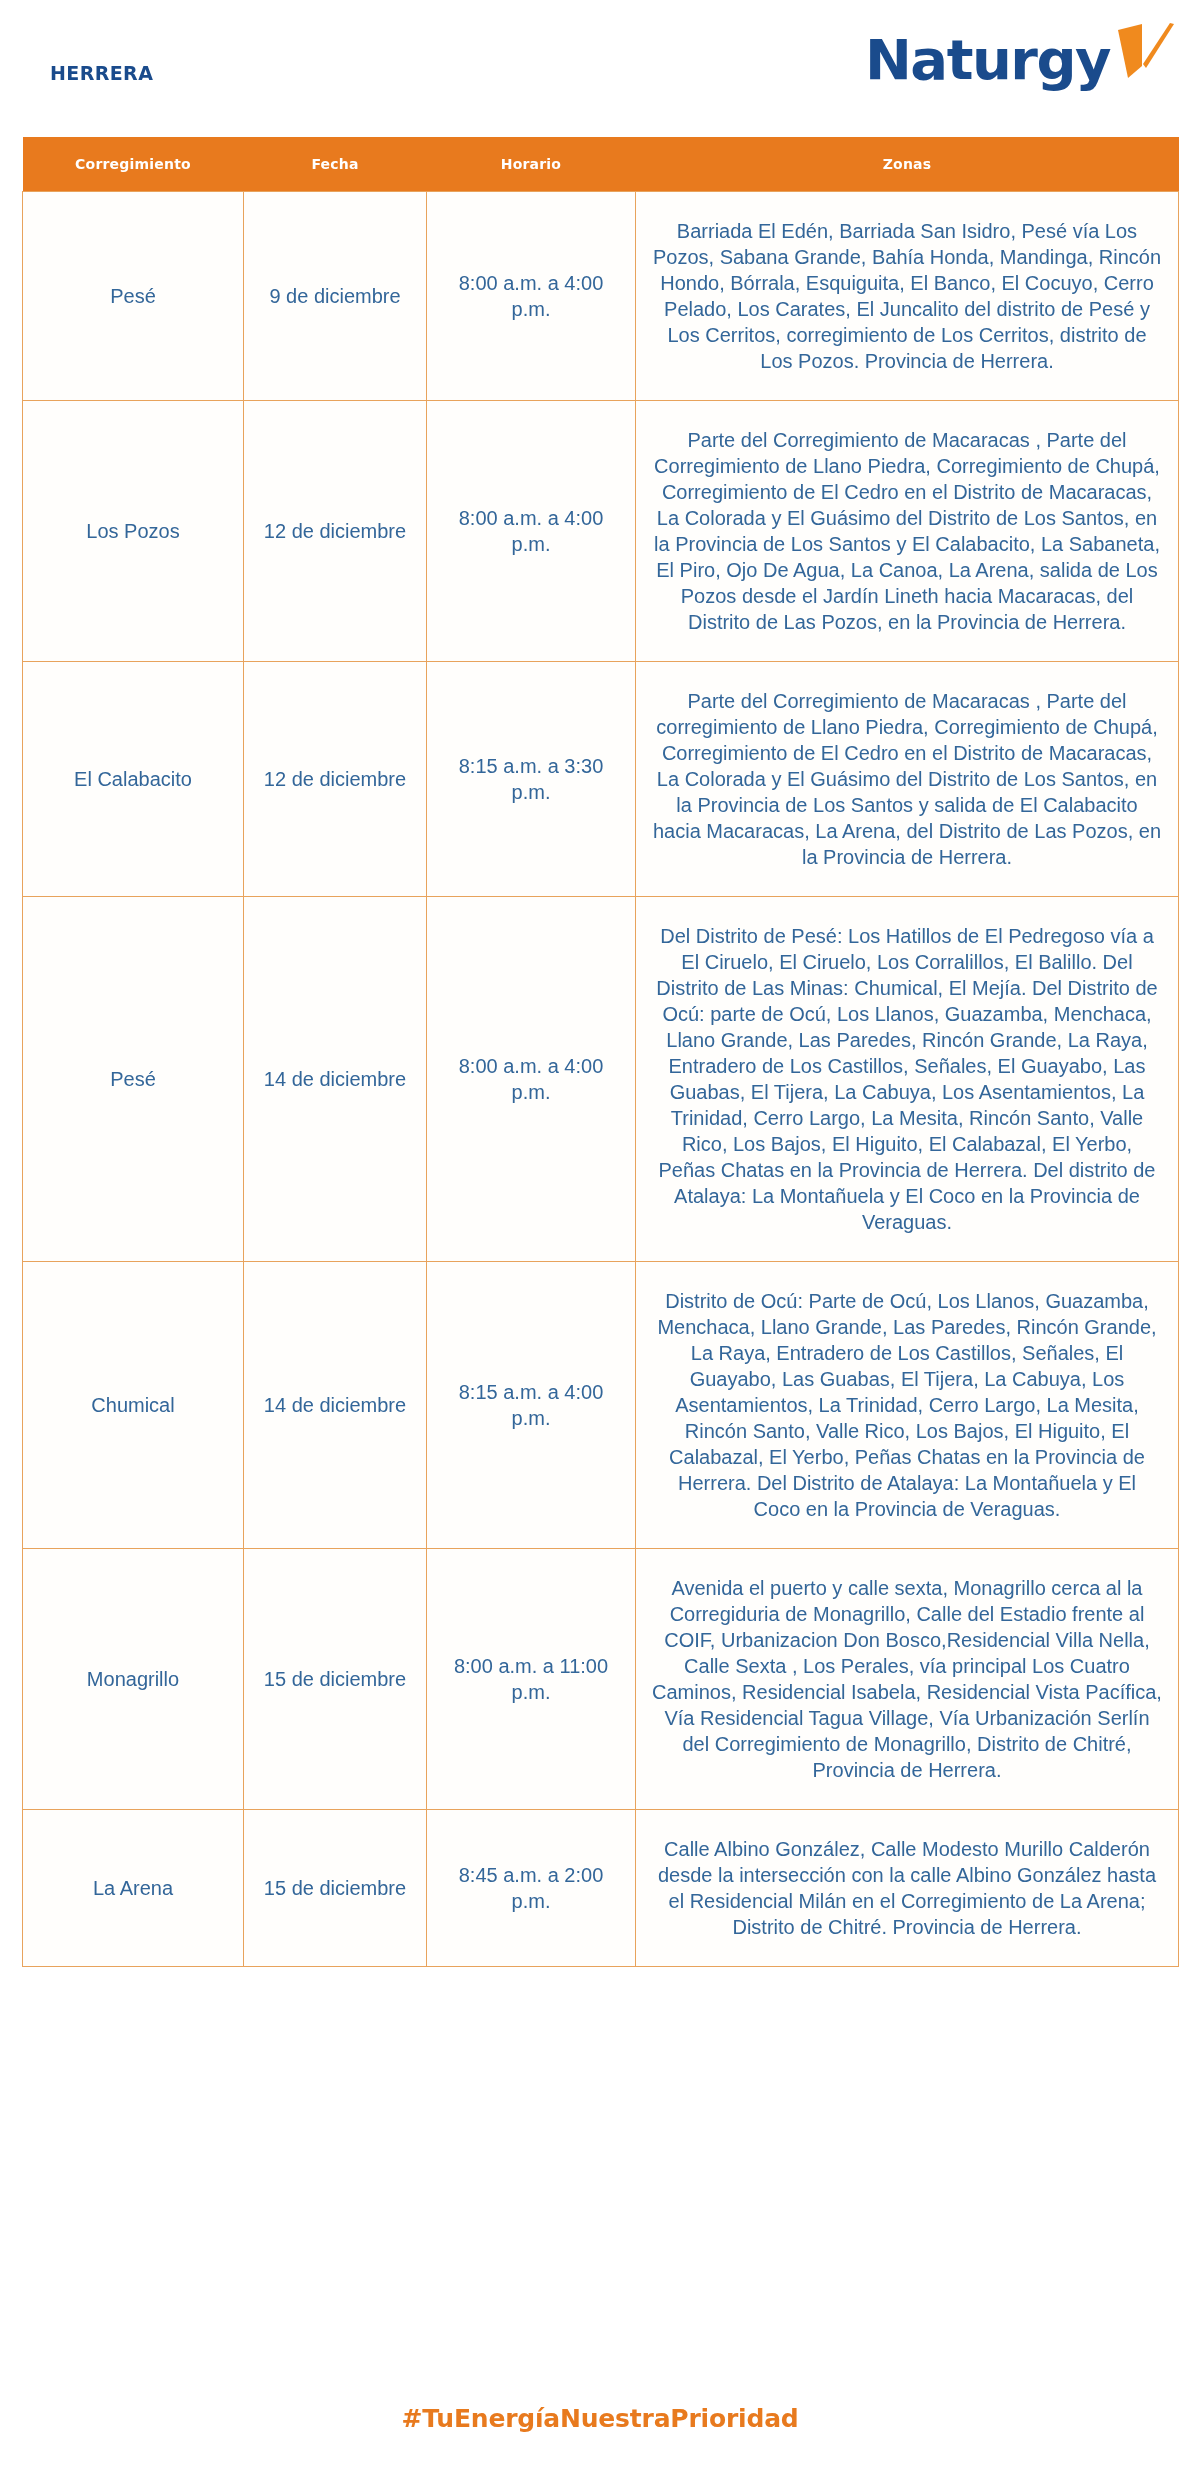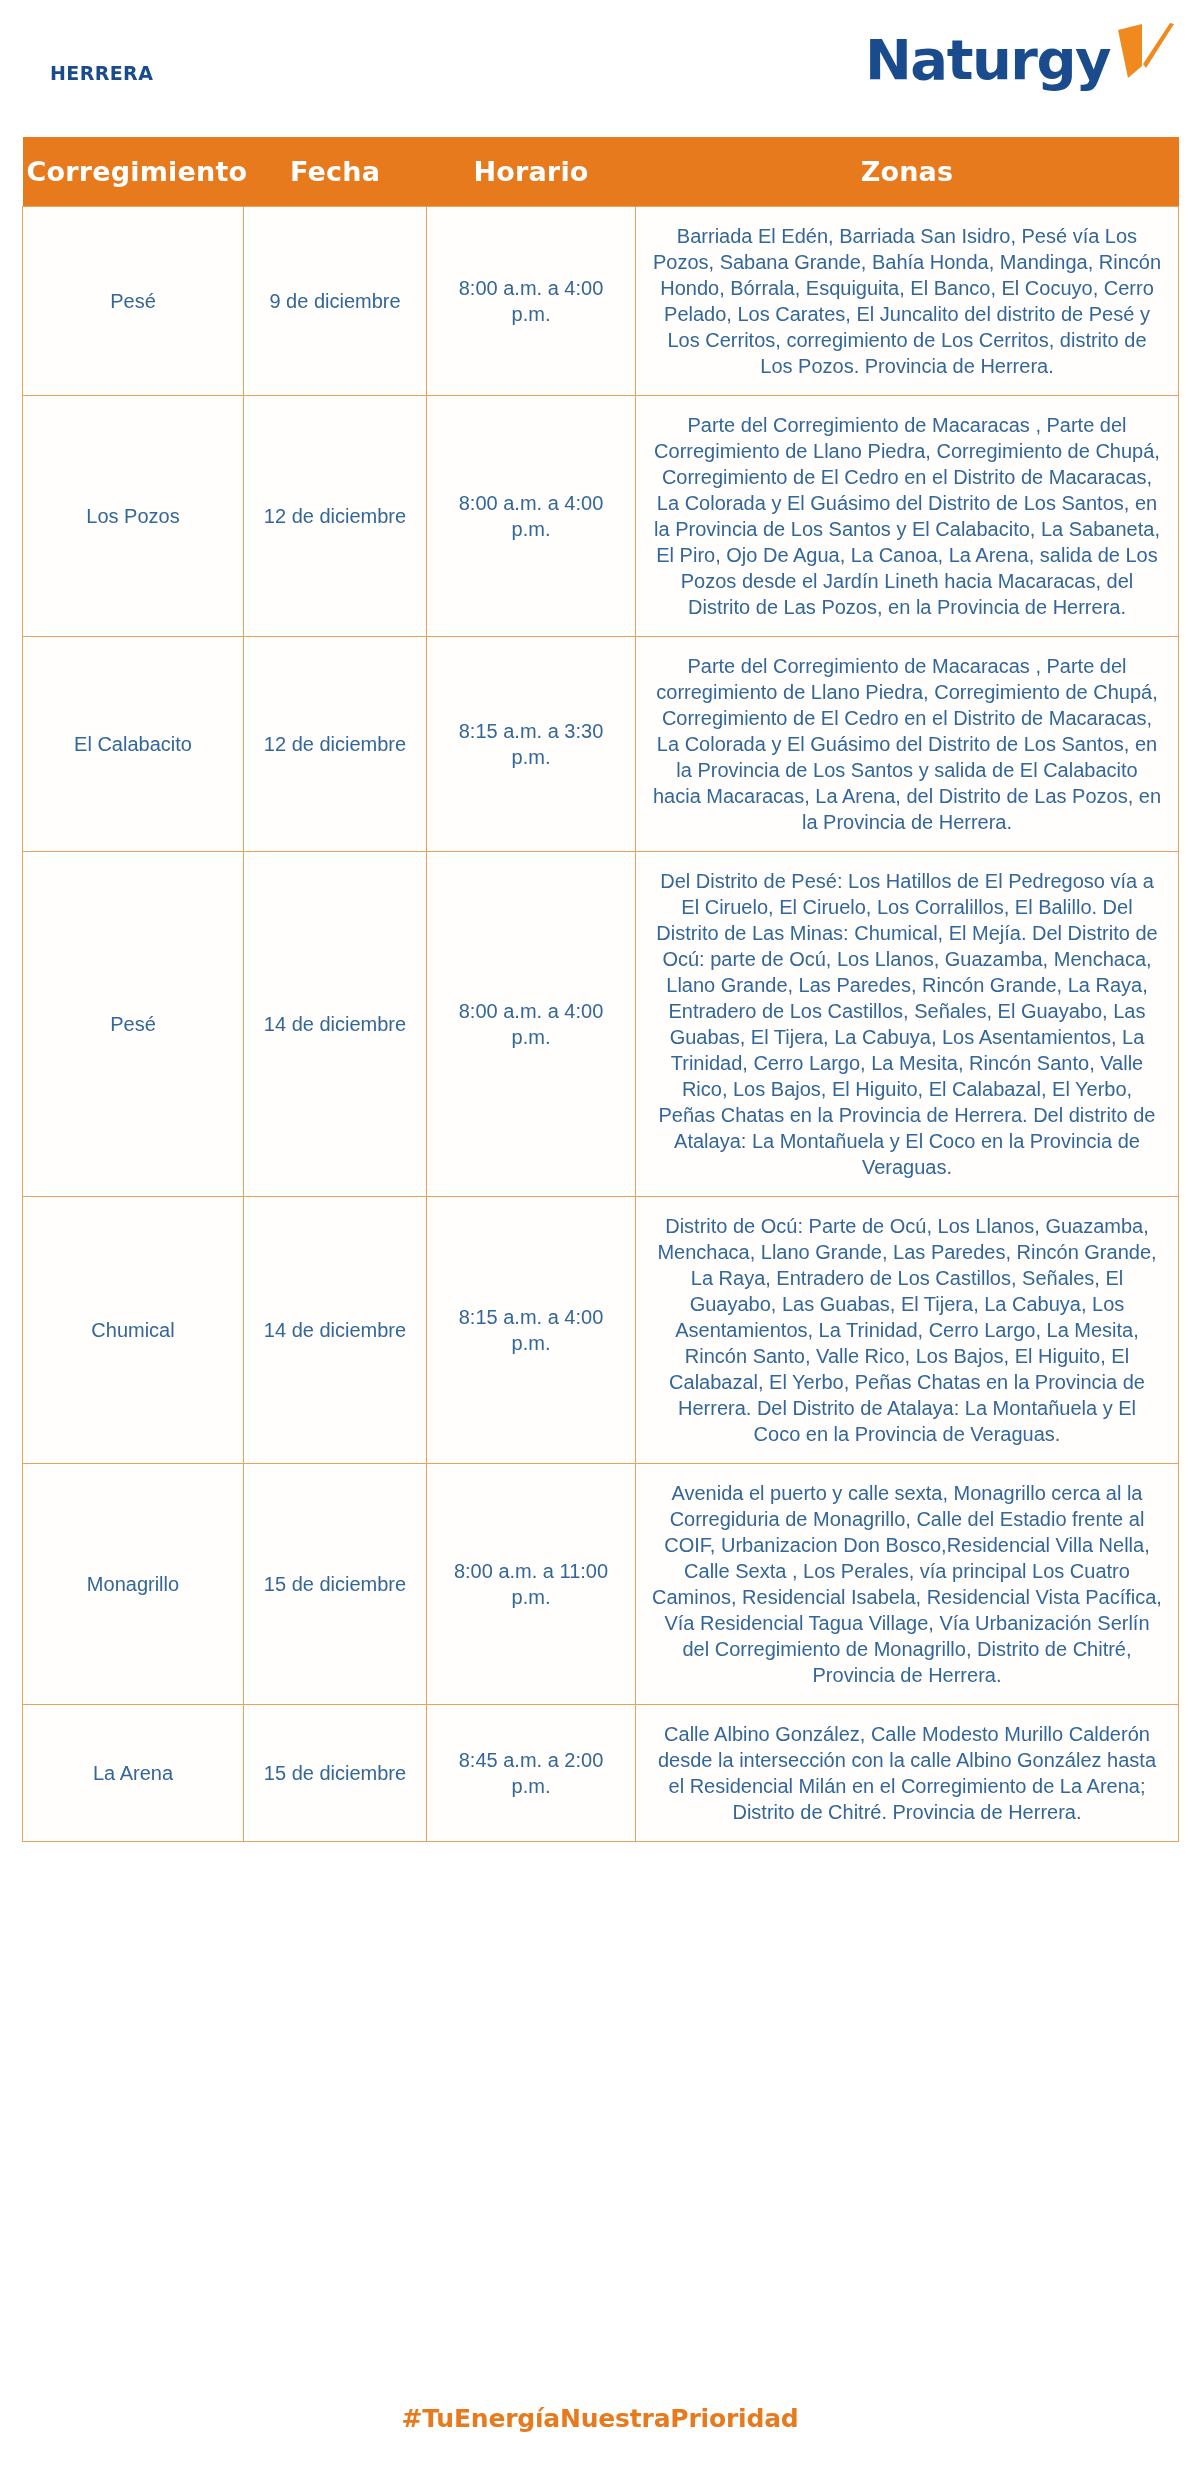"Corregimiento" table.sched thead th { font-size: 27px -> 14px }
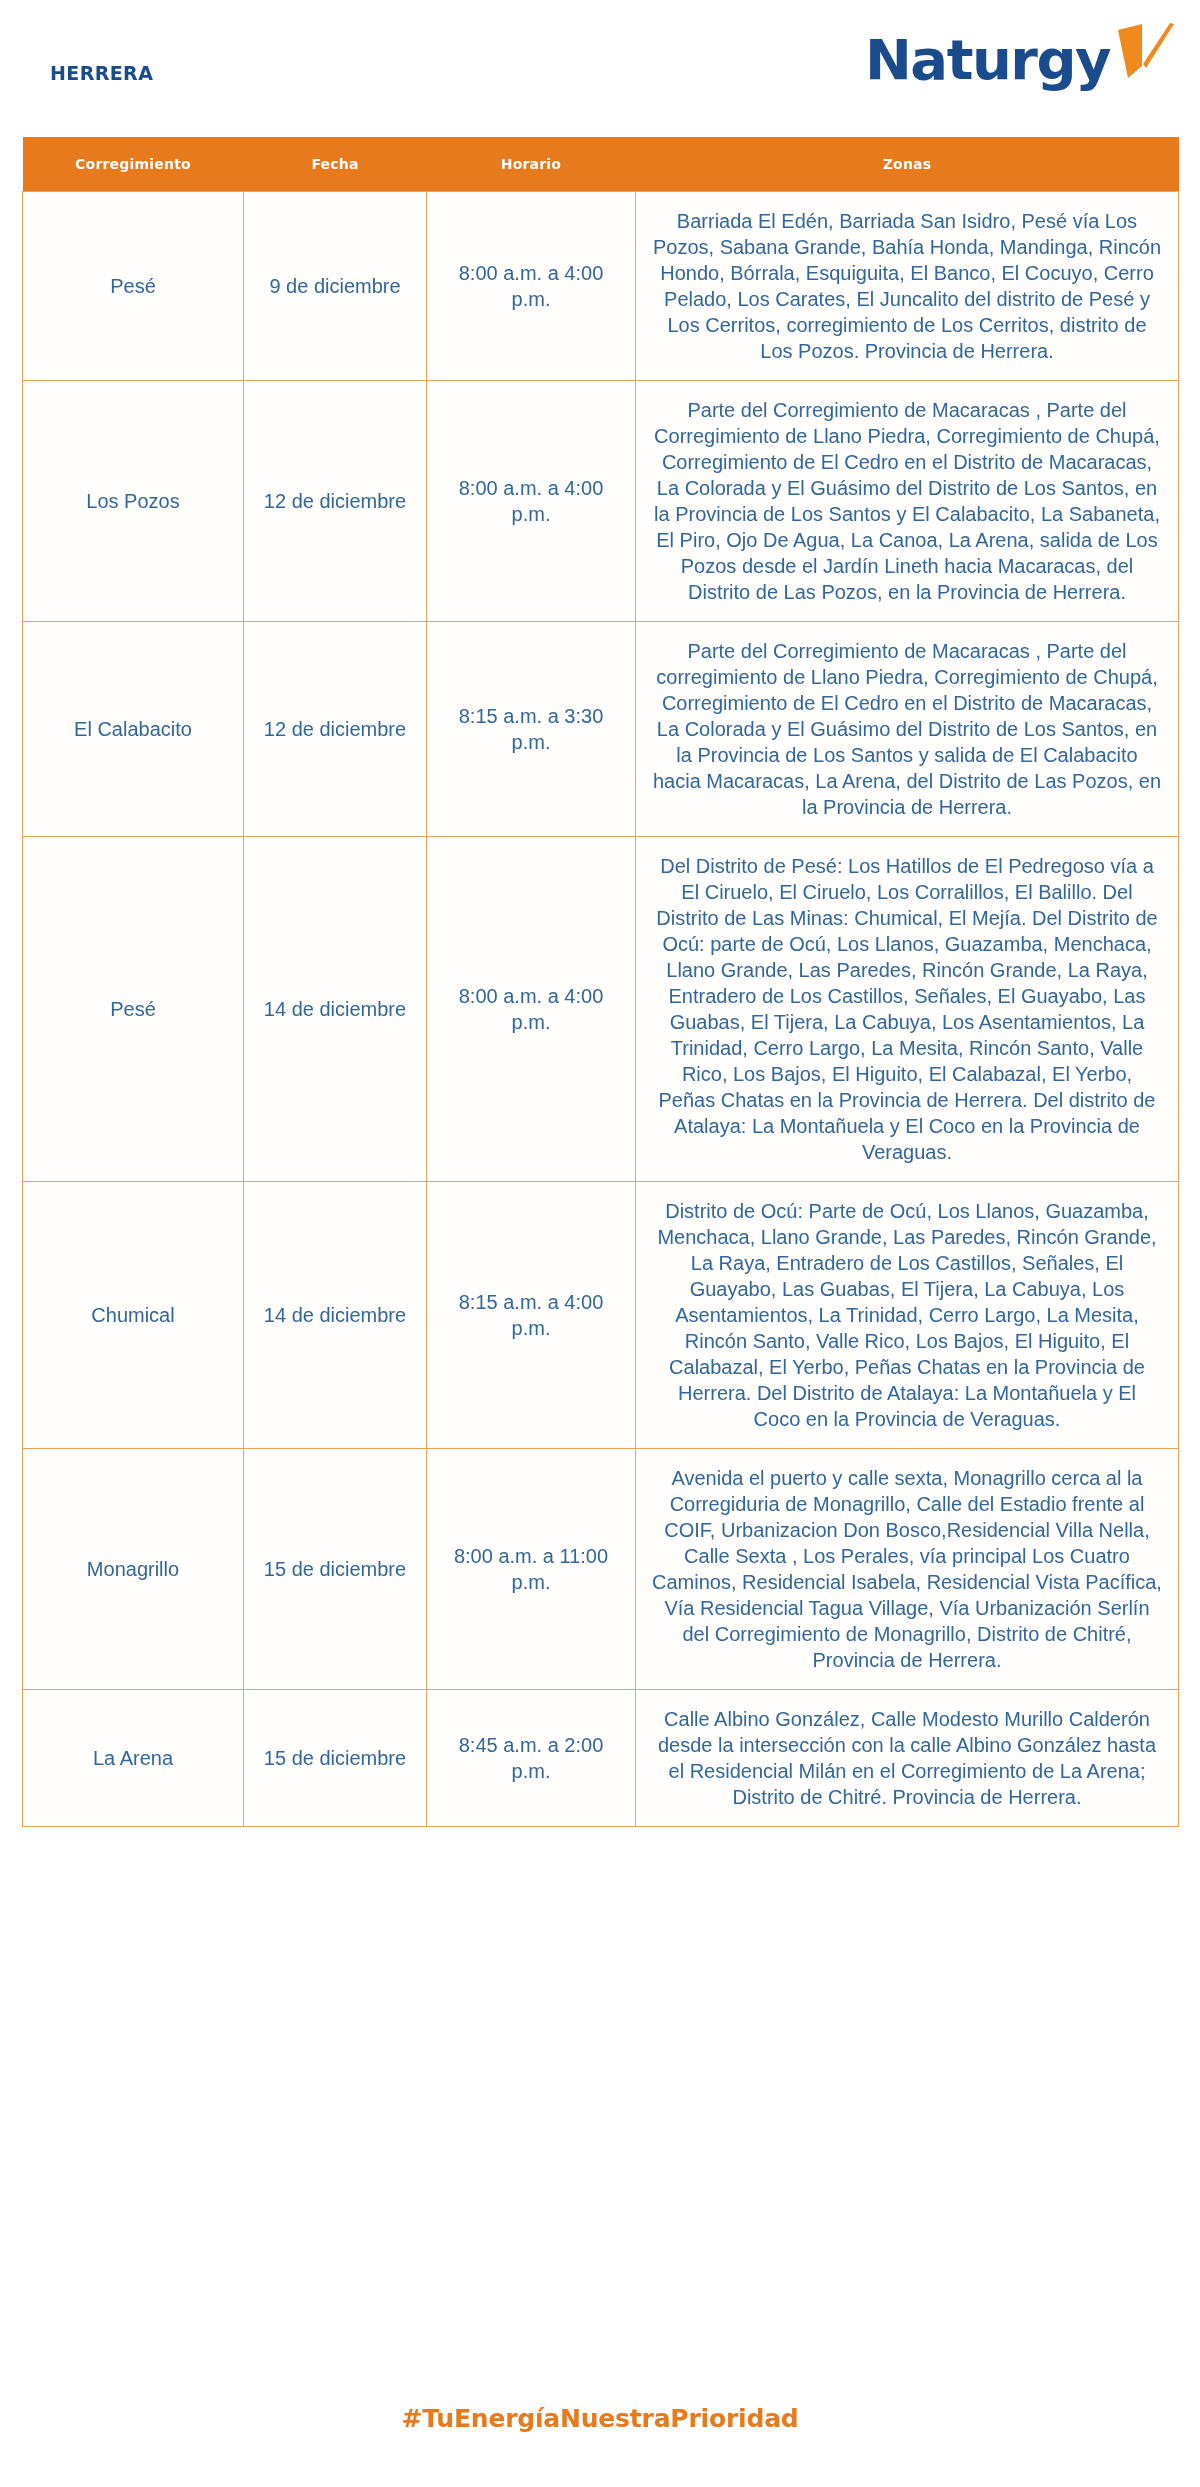"Barriada El Edén, Barriada San" table.sched tbody tr td.c-zona { padding: 16px 16px -> 26px 16px }
